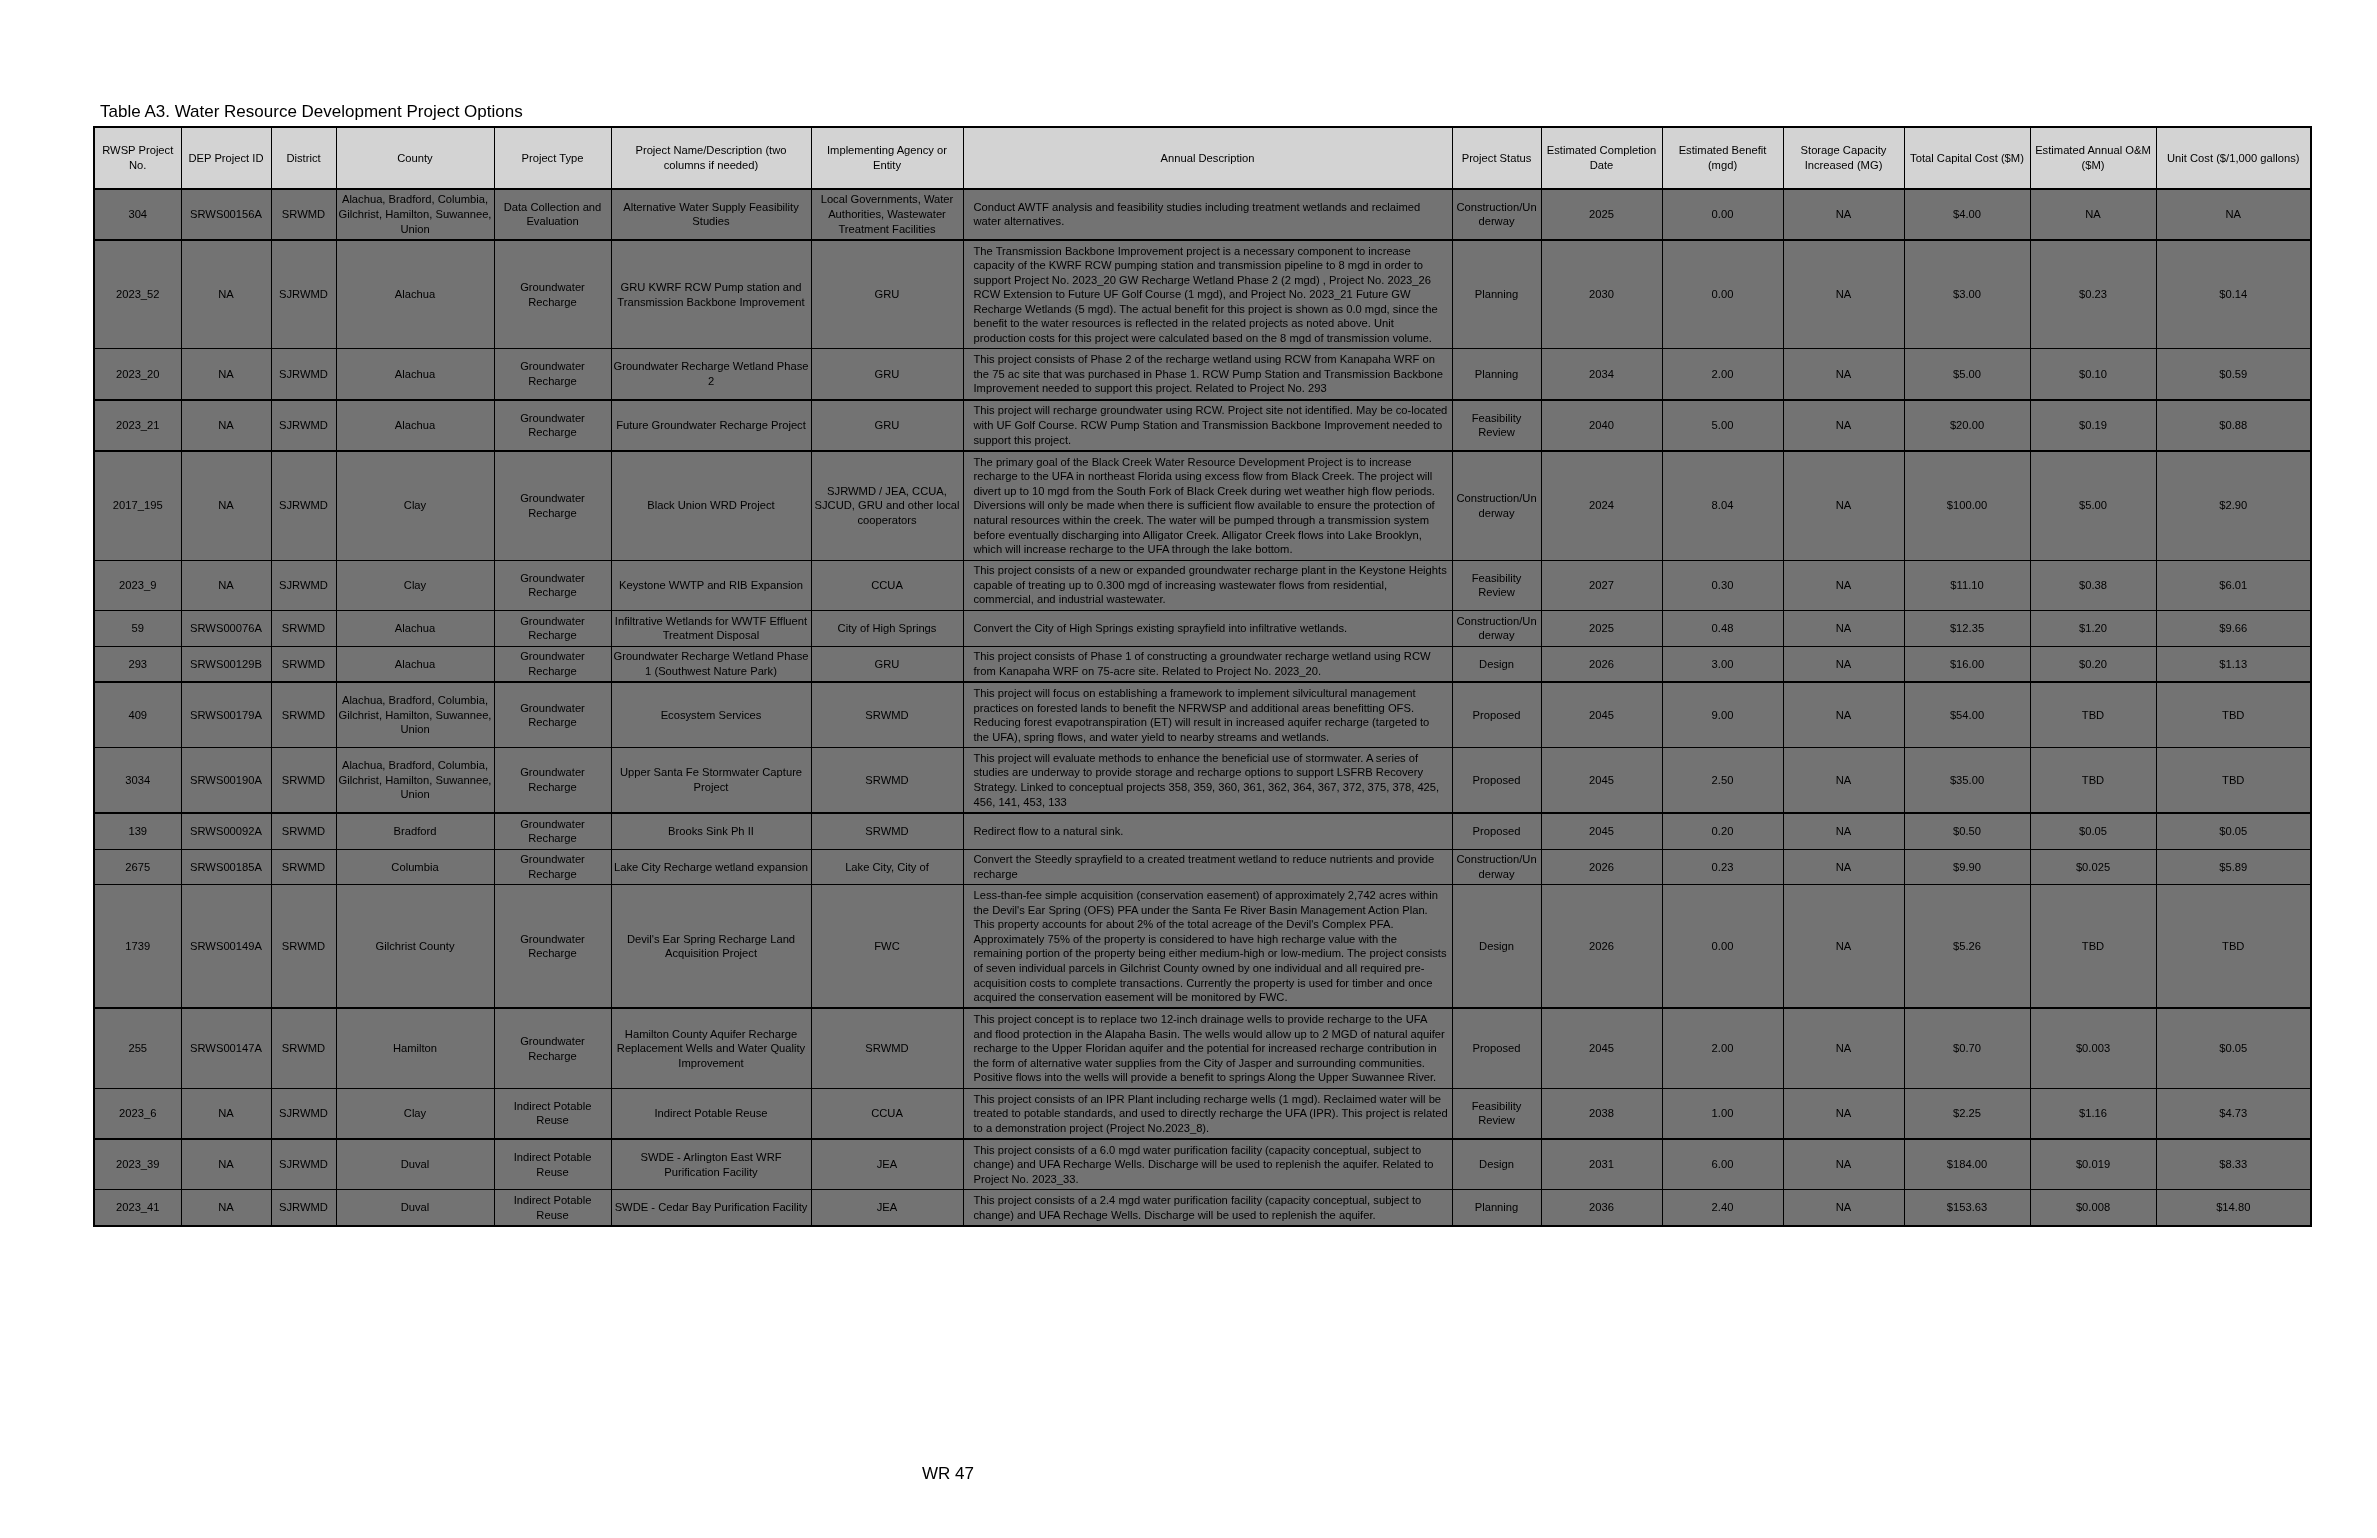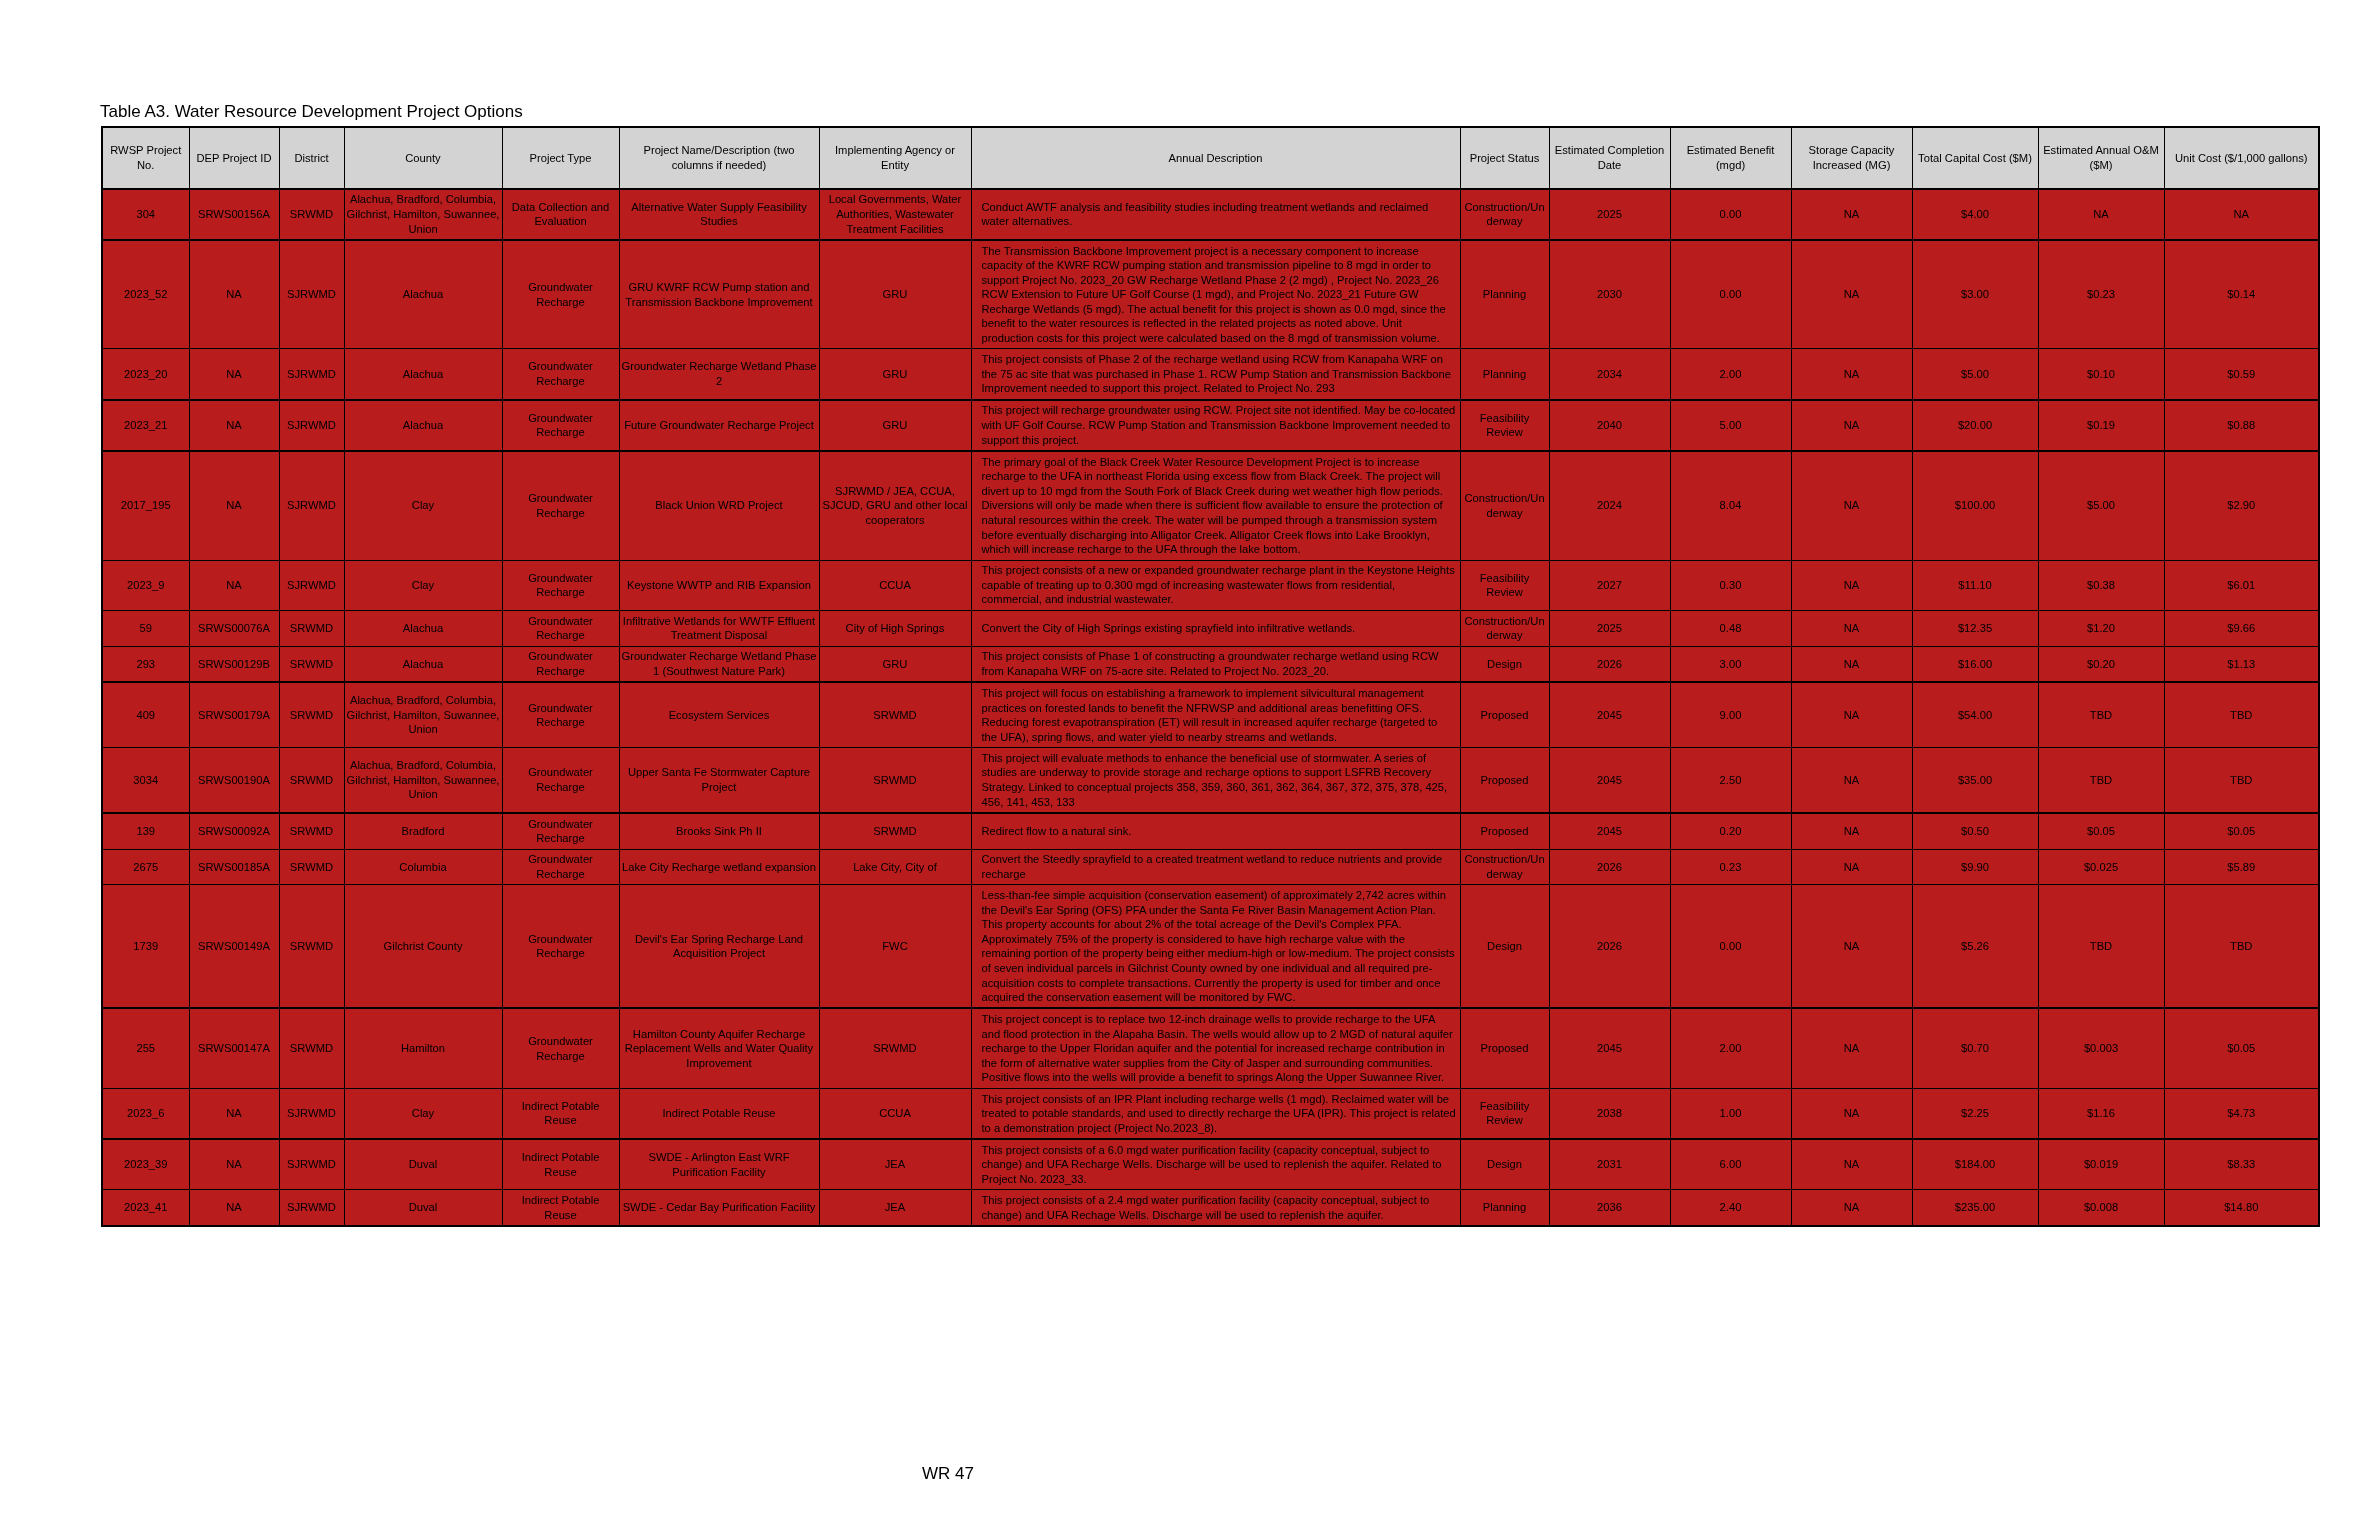"RWSP Project No." table.grid { background: #b91c1c -> #737373; left: 101px -> 93px }
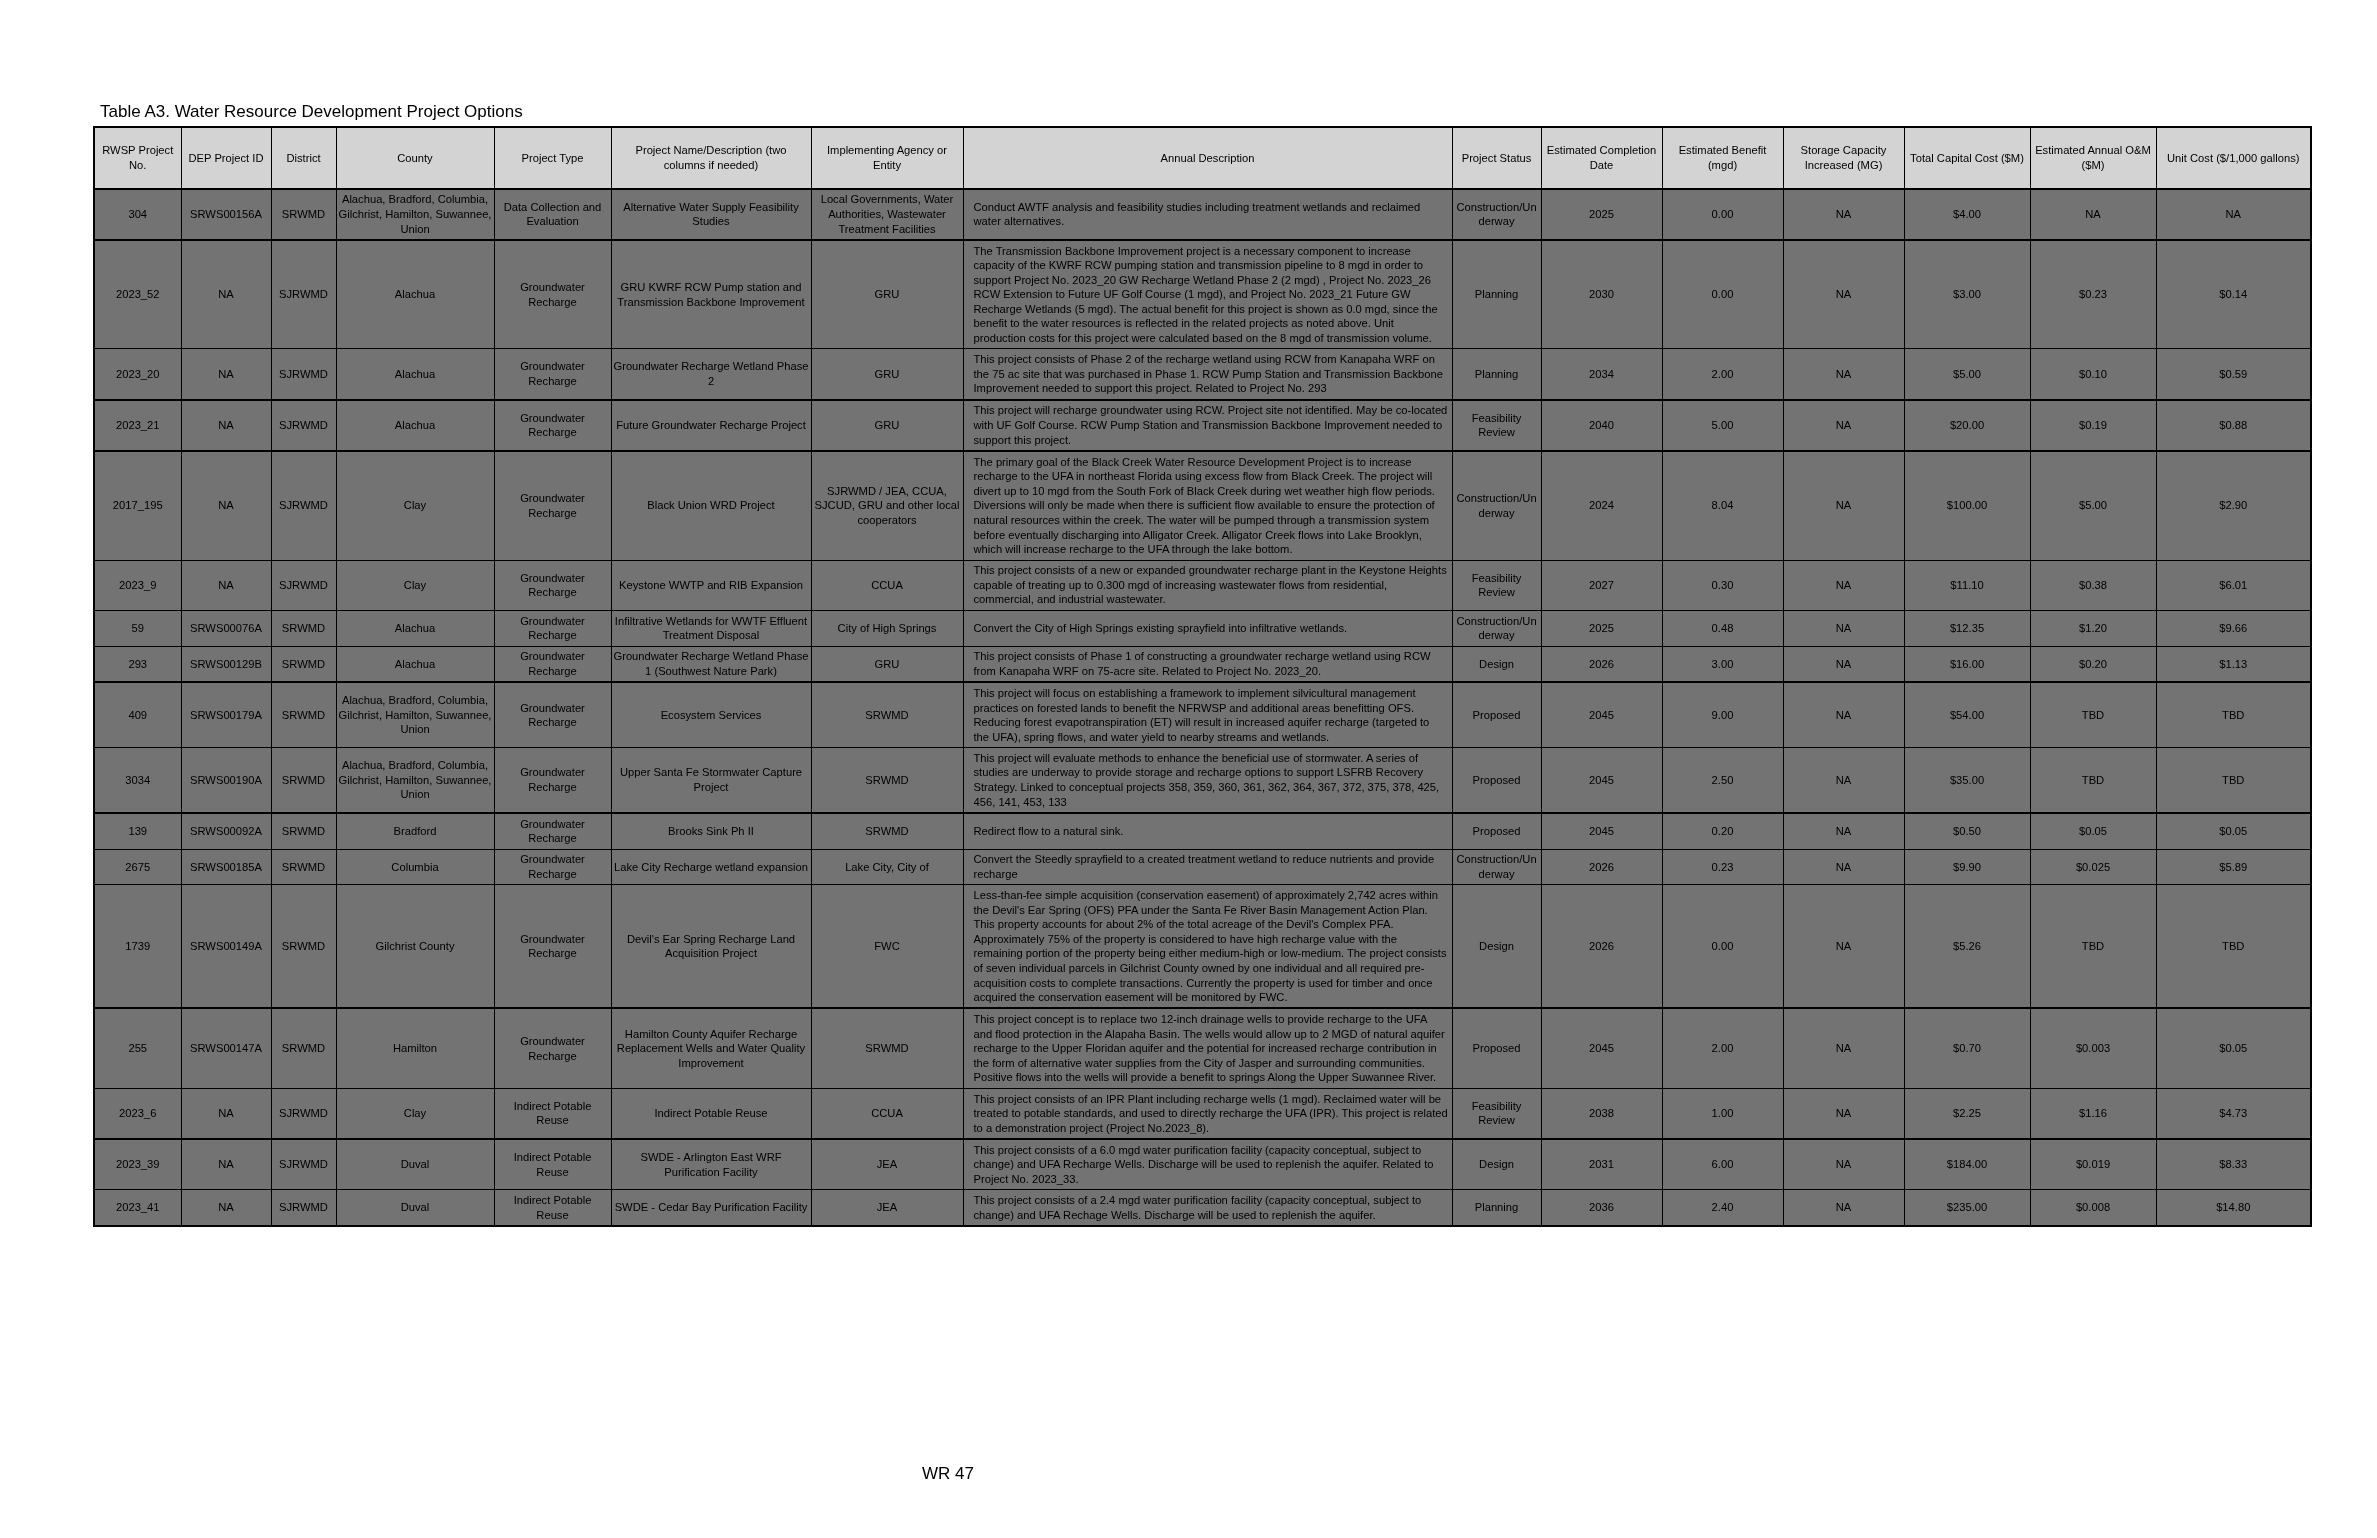"$235.00" td { text: $235.00 -> $153.63 }
